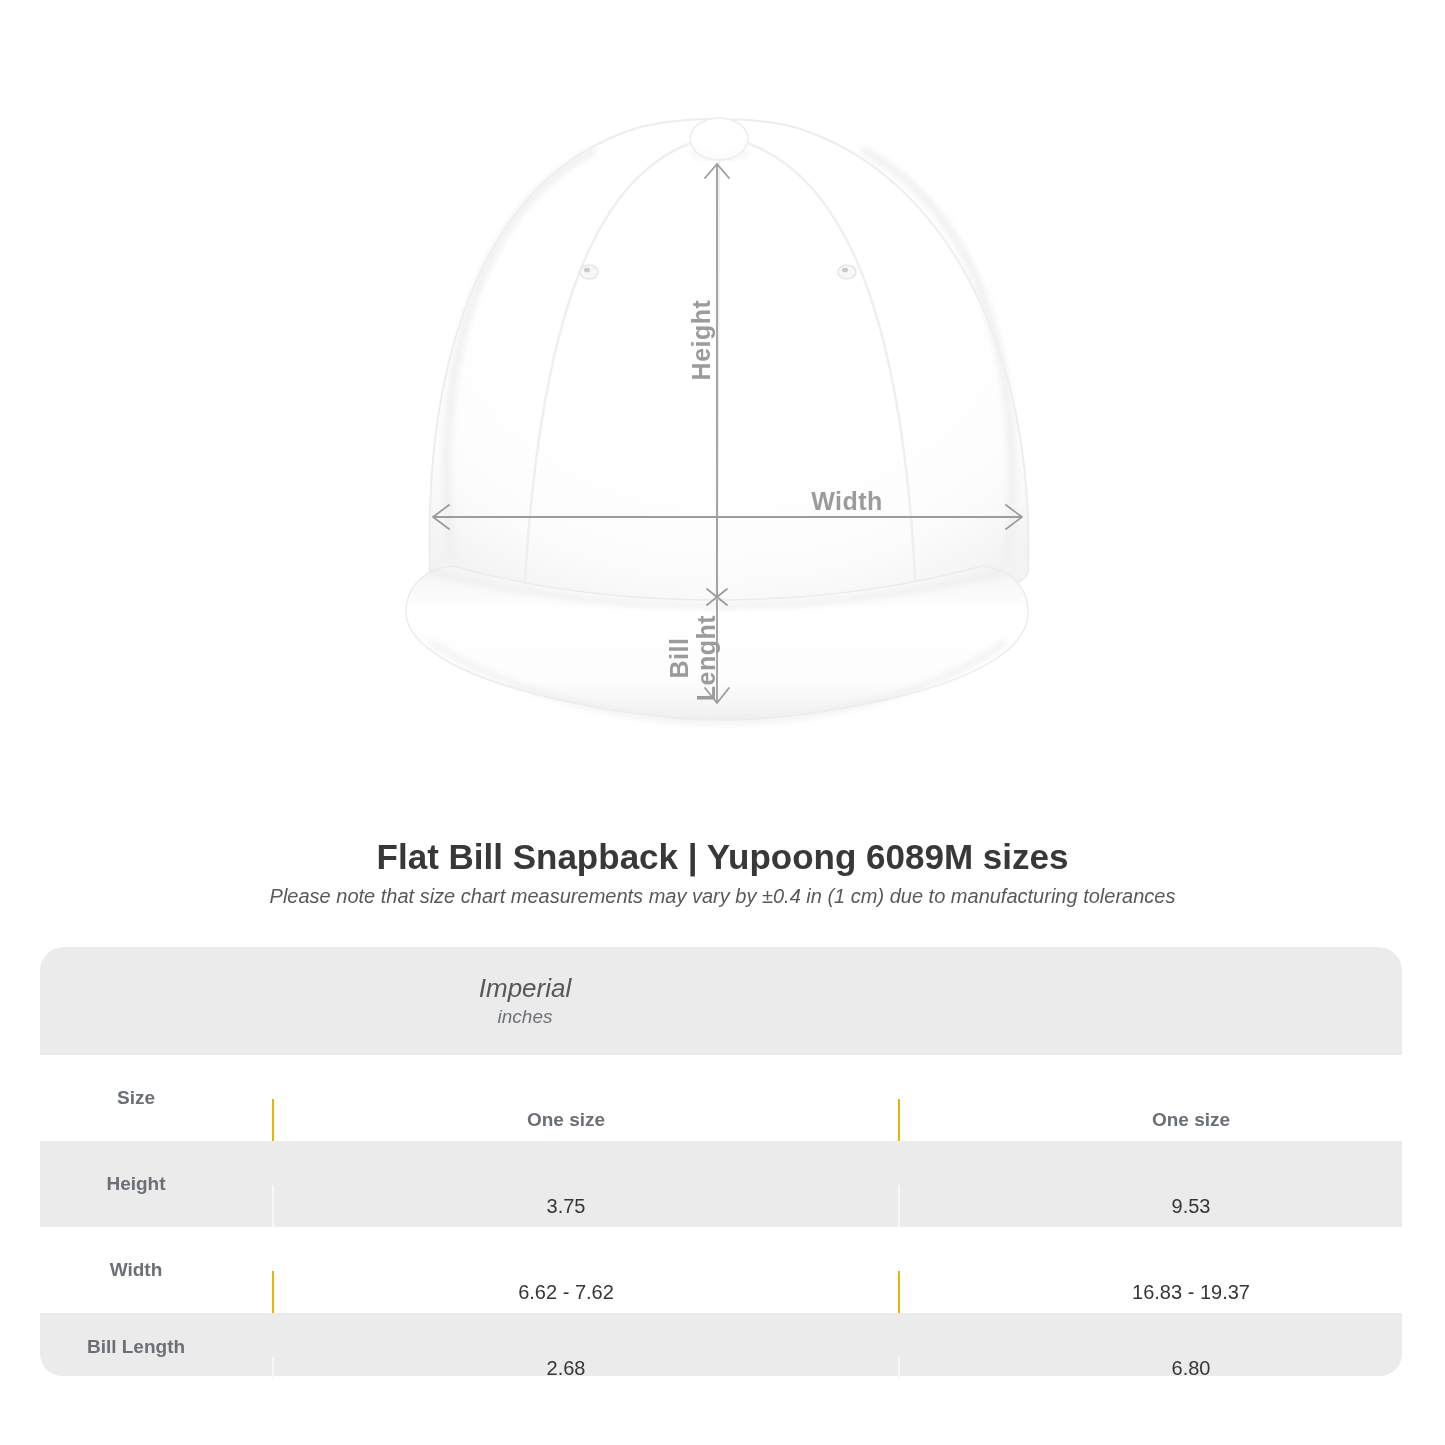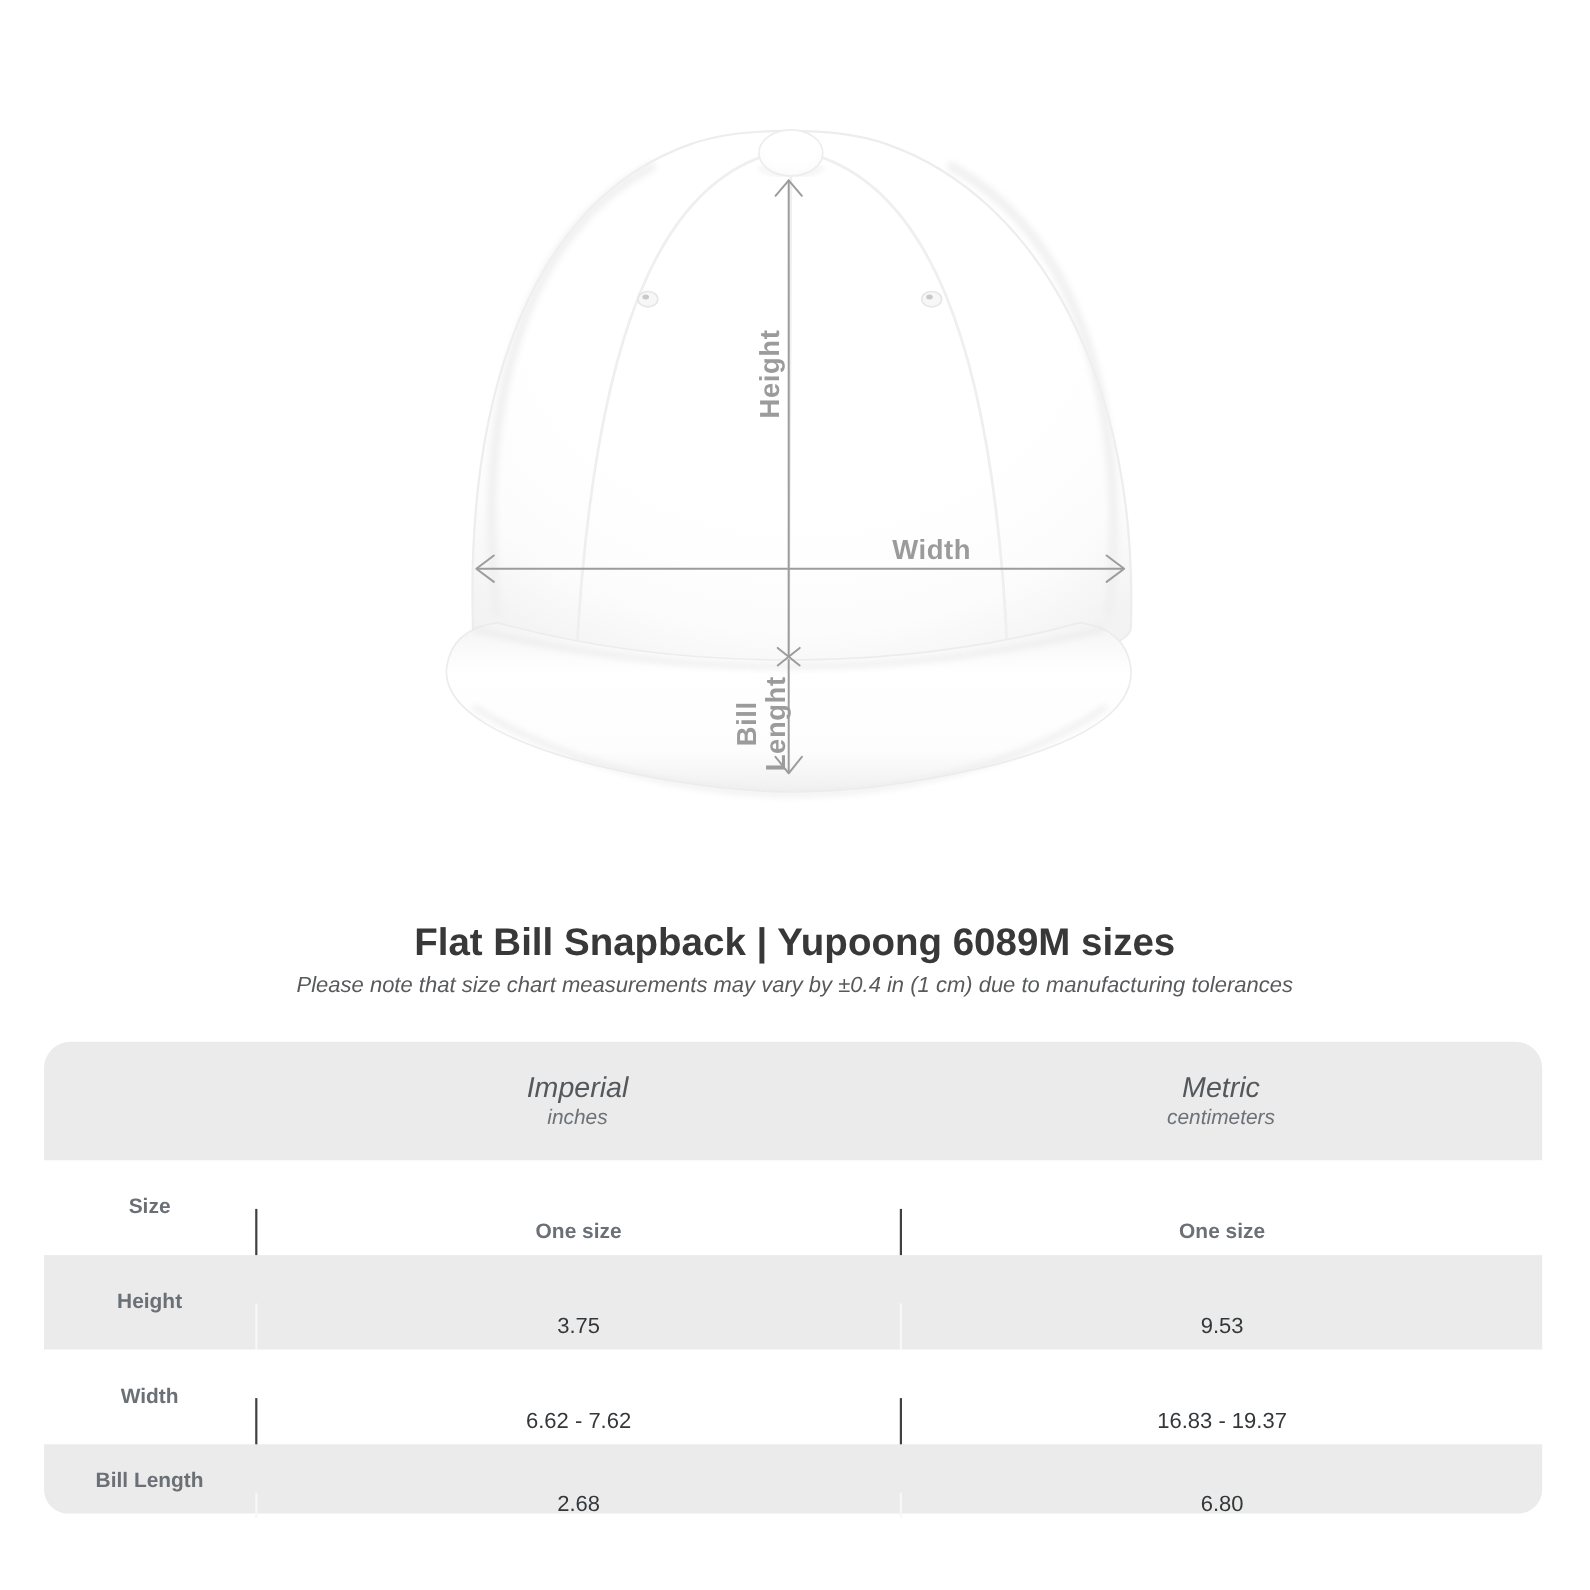"Metric" div.header-cell { html: <div> <div>Metric</div> <div>centimeters</div> </div> -> none }
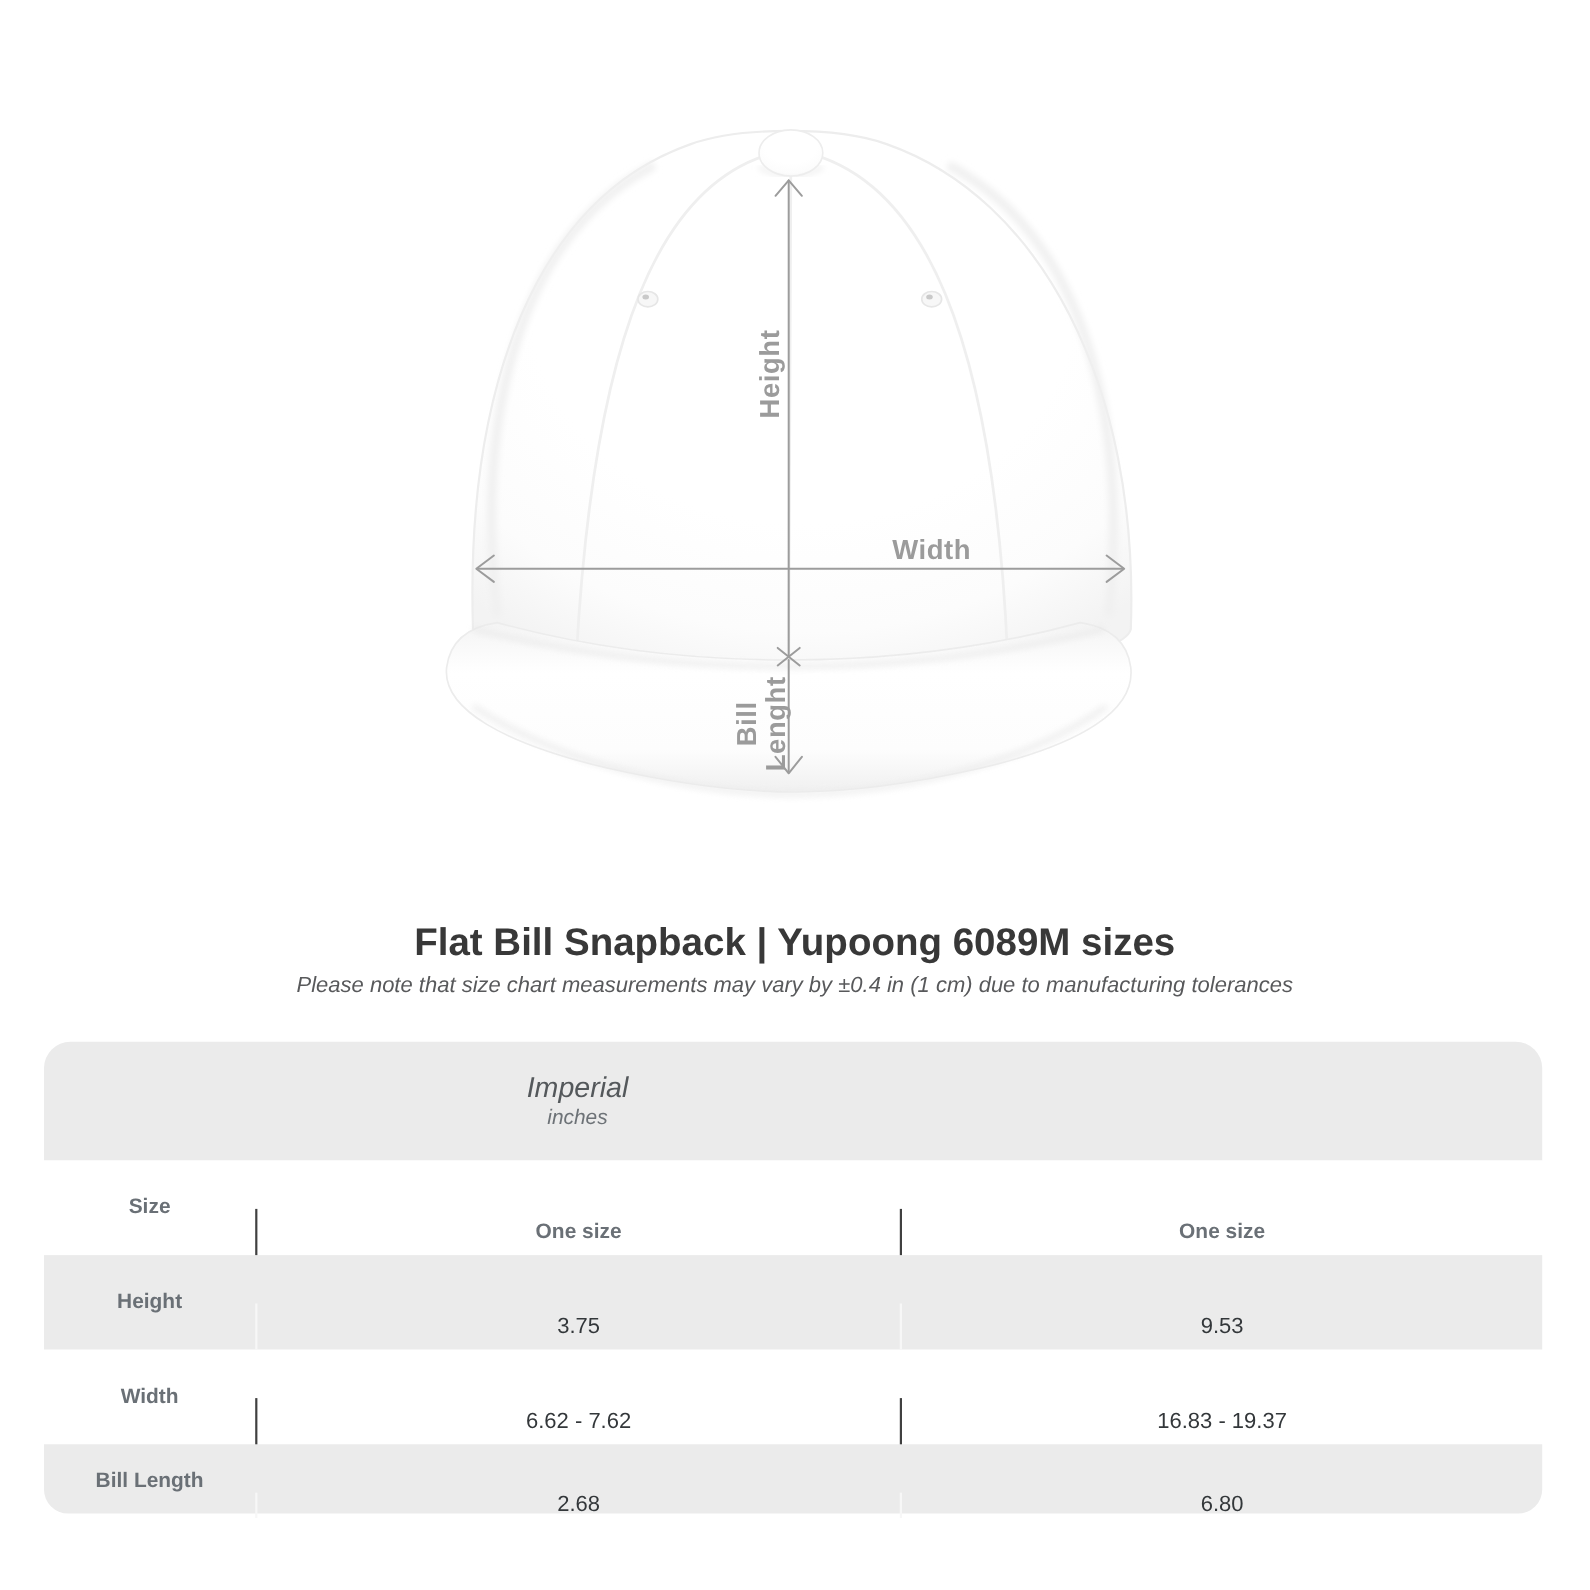"Size" .data-row { gap: none -> 40px }
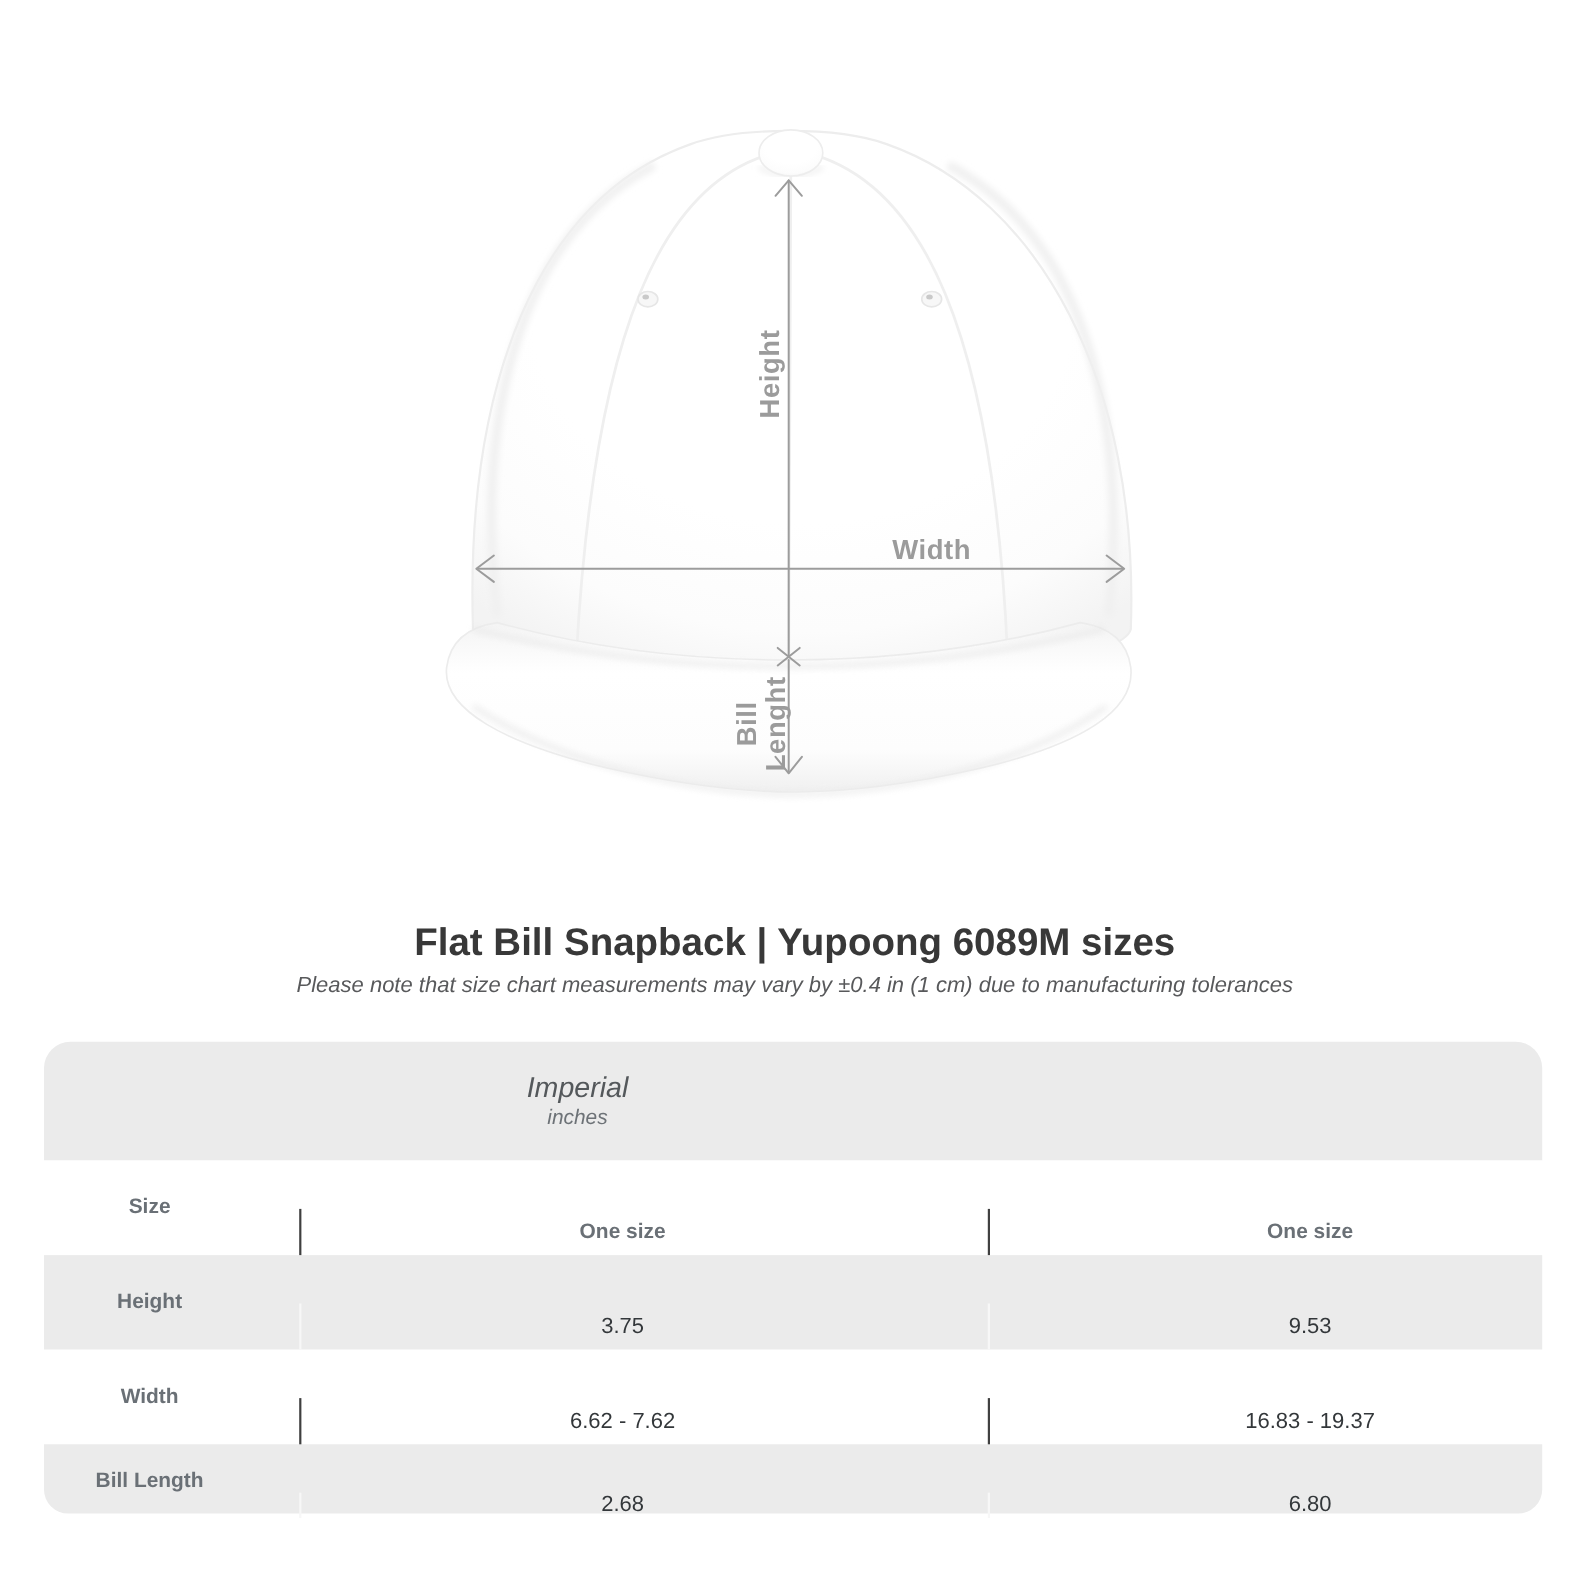"One size" .cell + .cell { border-left: 2px solid #404040 -> 2px solid #eab308 }
